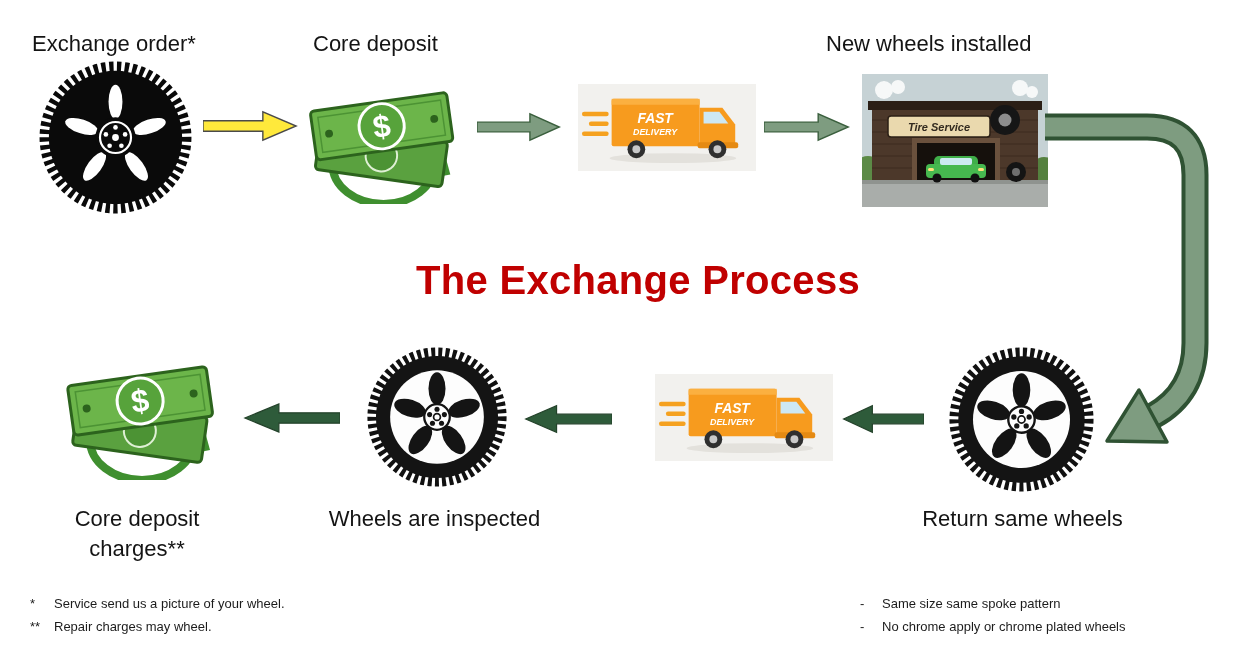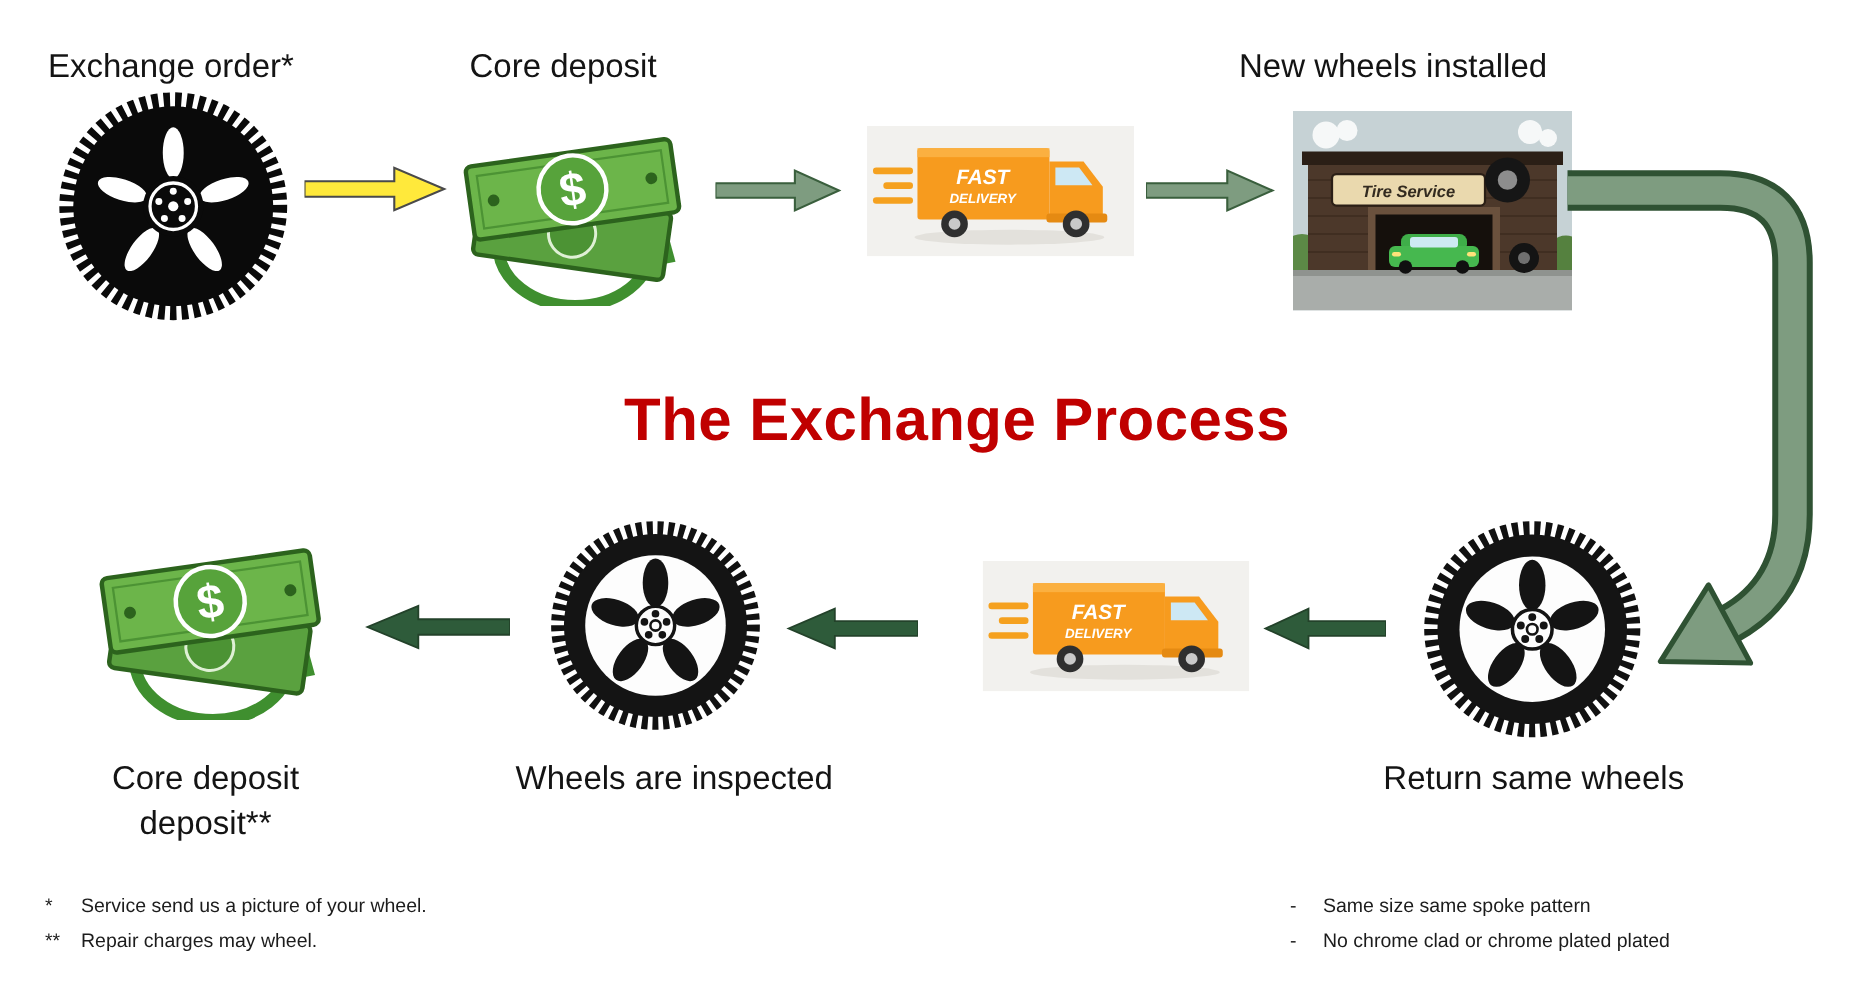"Wheels are inspected" div.abs { left: 312px -> 297px }
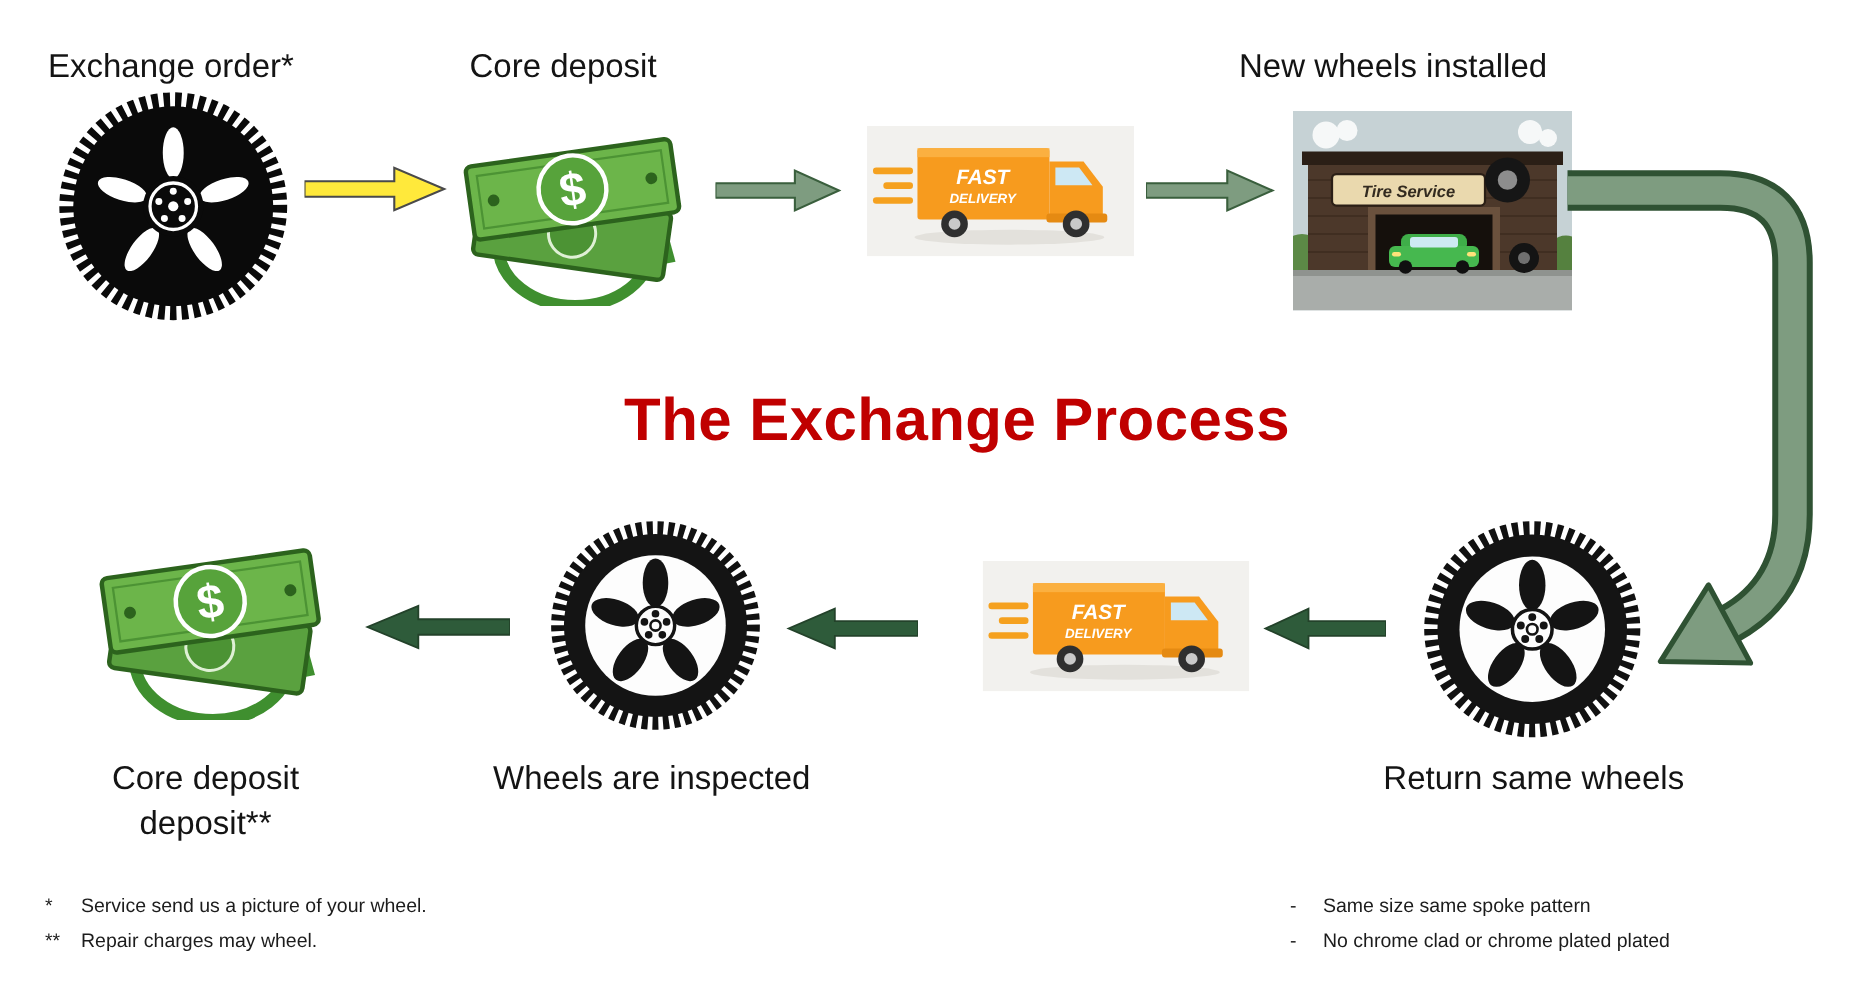"deposit**" div { text: deposit -> charges }
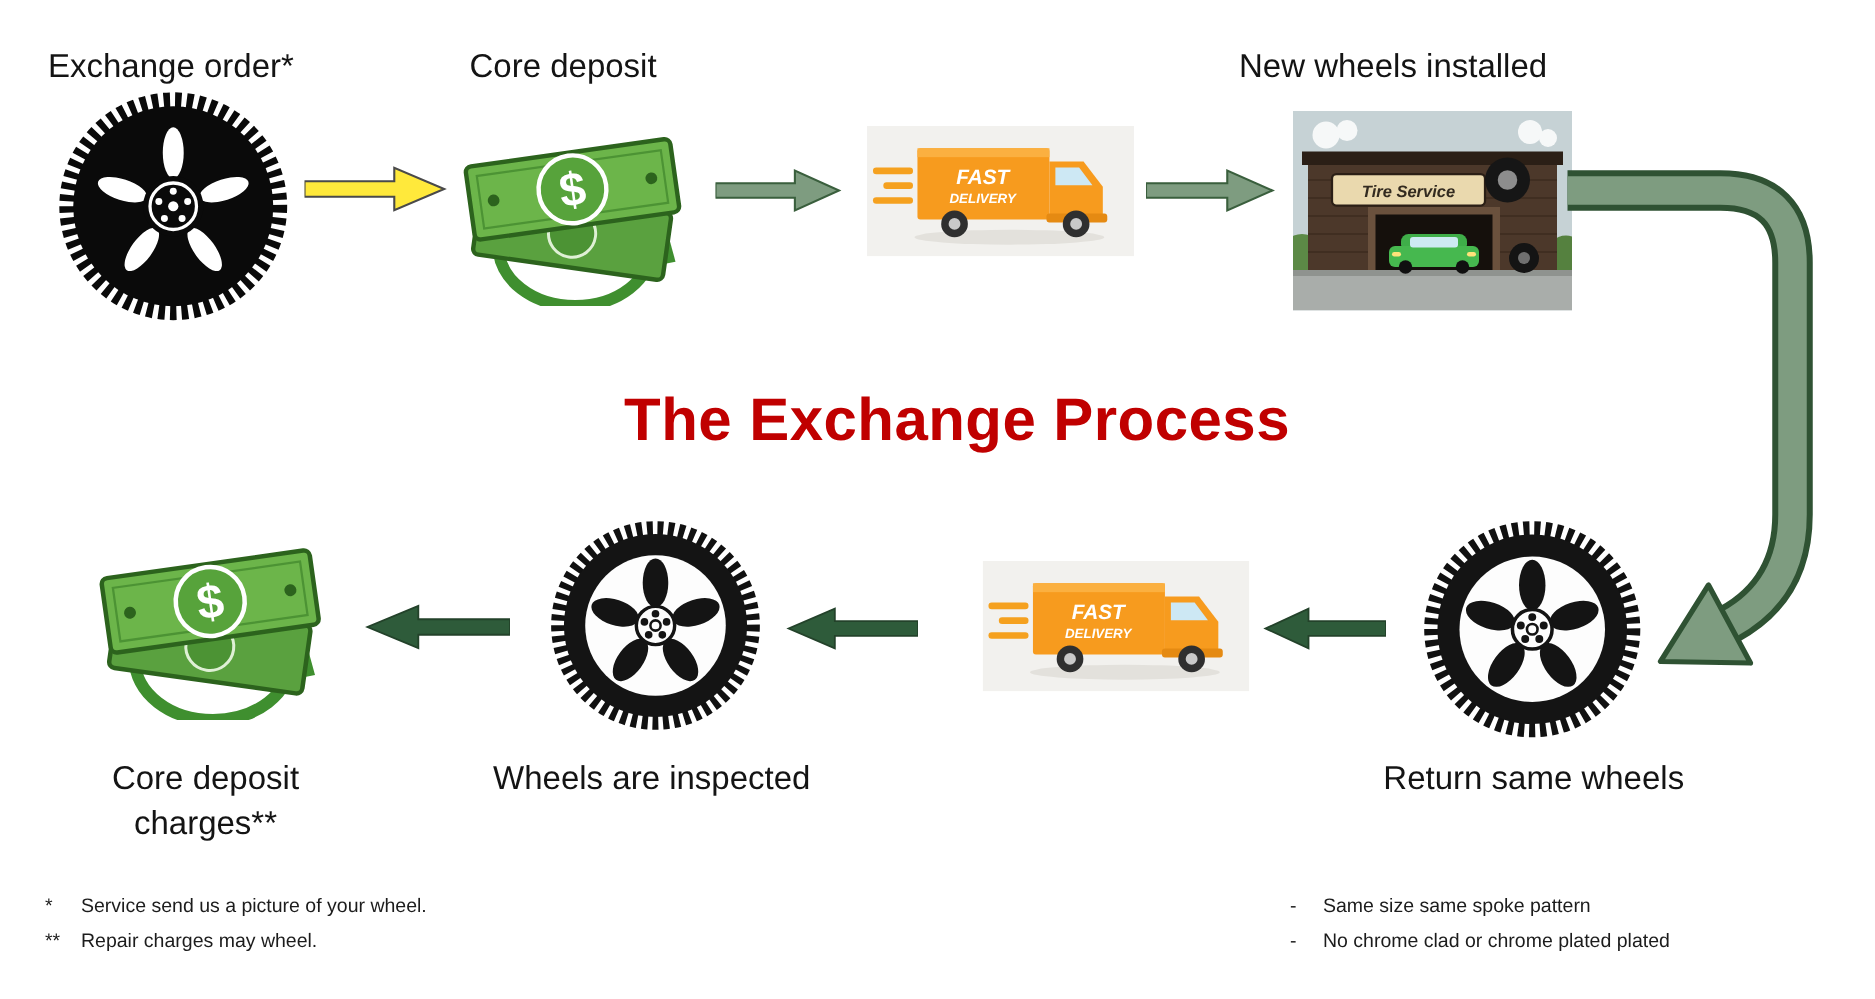"No chrome clad or chrome" span { text: clad or chrome plated plated -> apply or chrome plated wheels }
